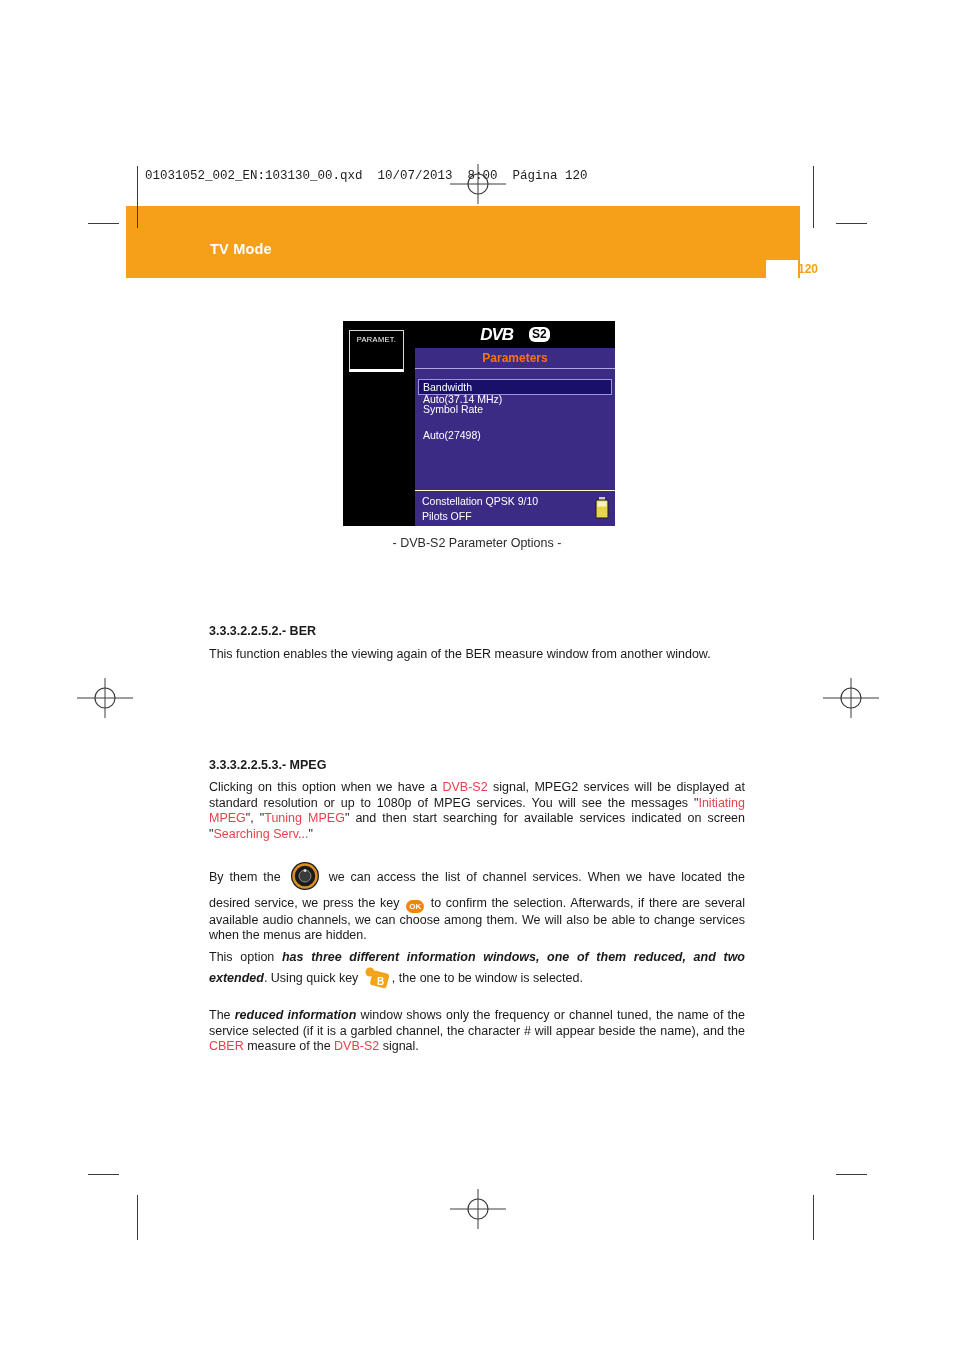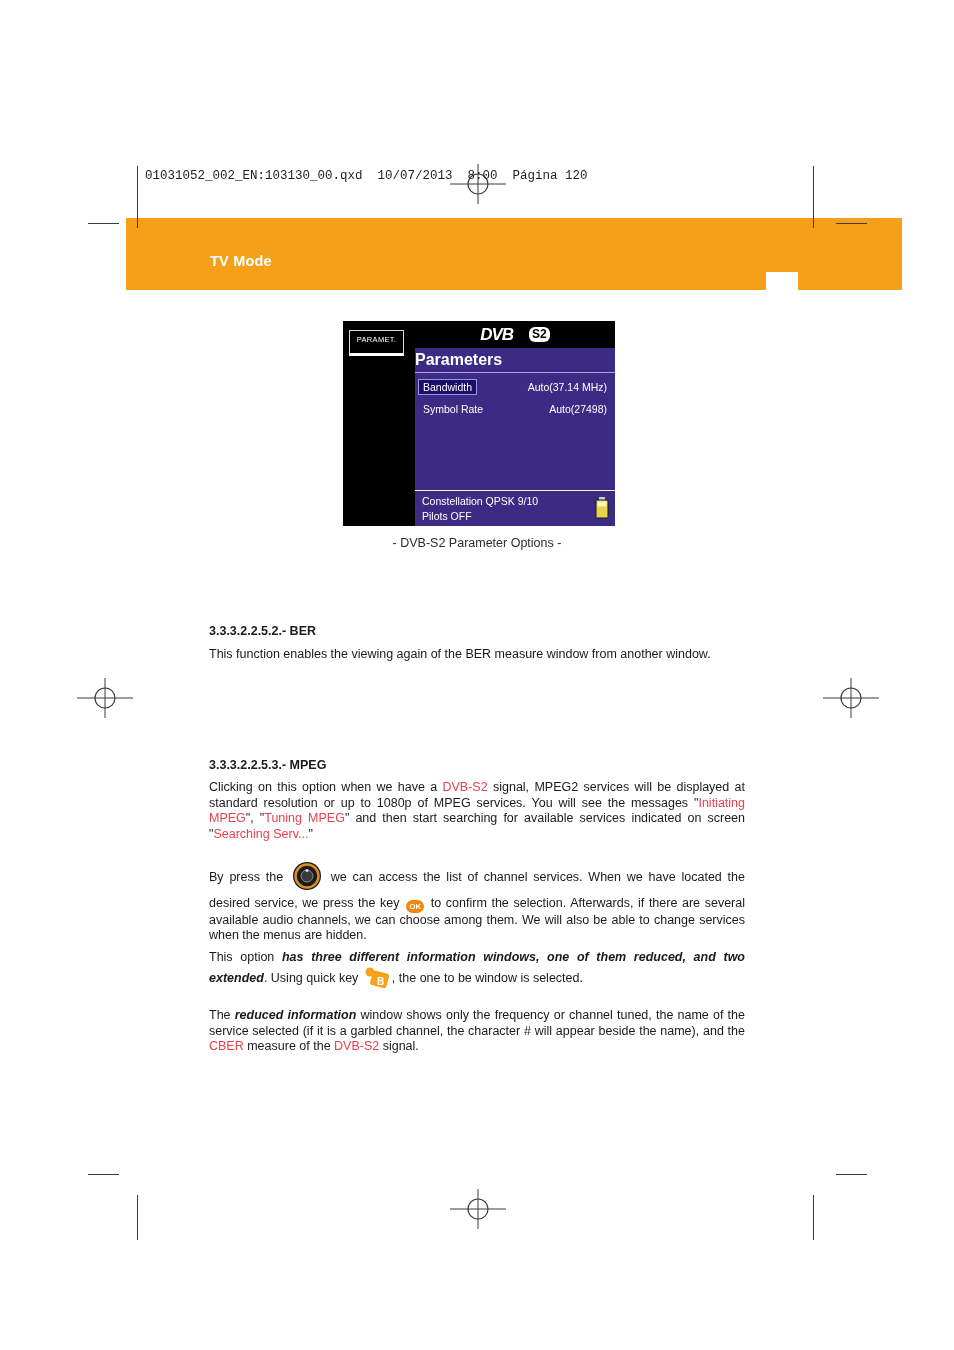"TV Mode" .band { top: 195px -> 183px; width: 776px -> 674px }
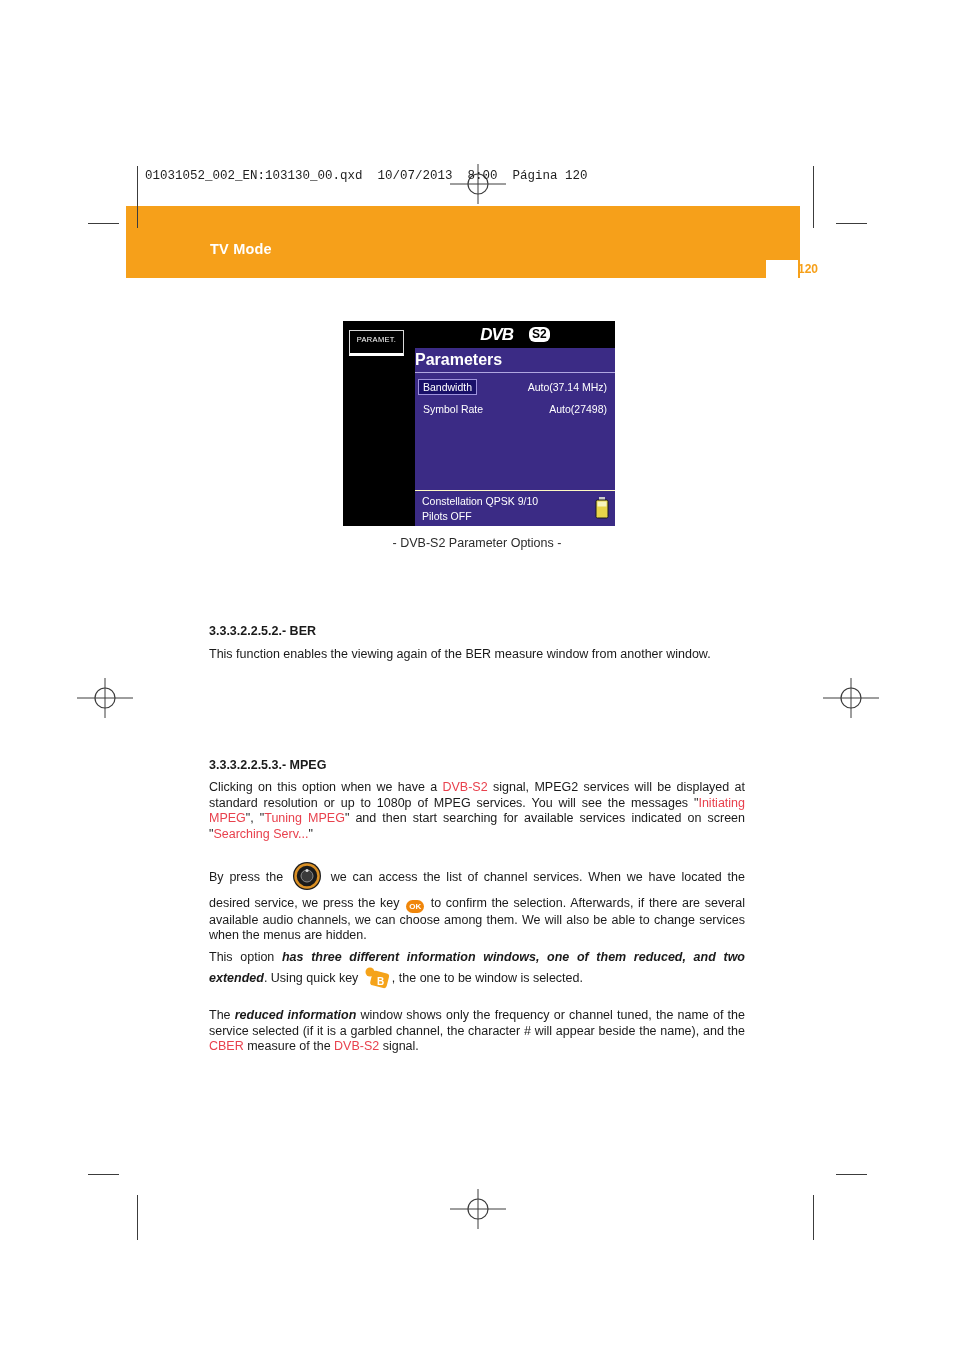"PARAMET." .paramtab { padding: 4px 0 9px -> 4px 0 25px }
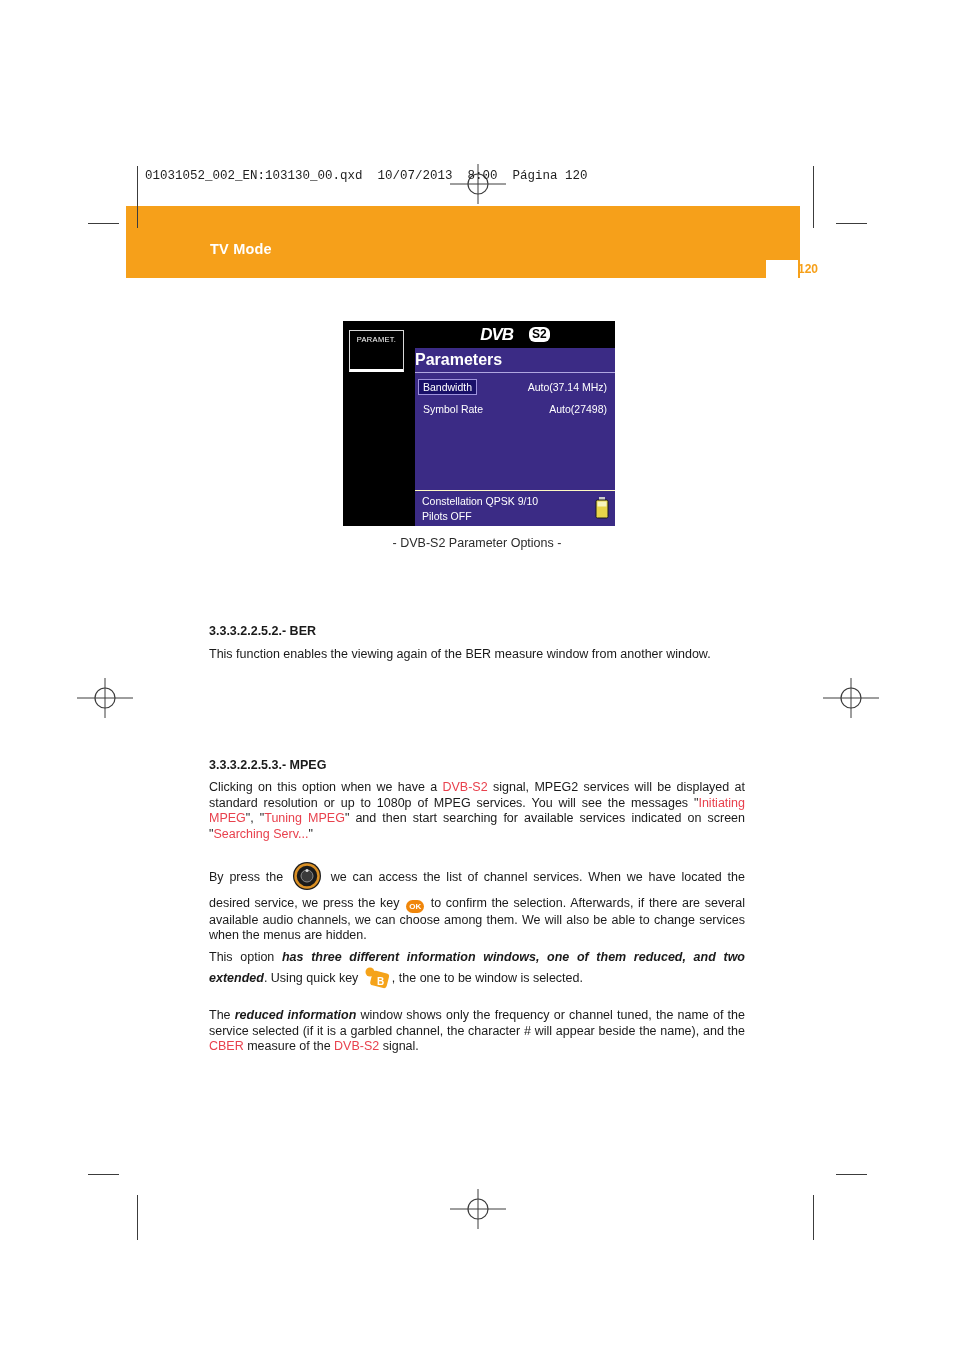"Parameters" .stitle { color: #ffffff -> #f97316; font-size: 16px -> 12px; text-align: left -> center }
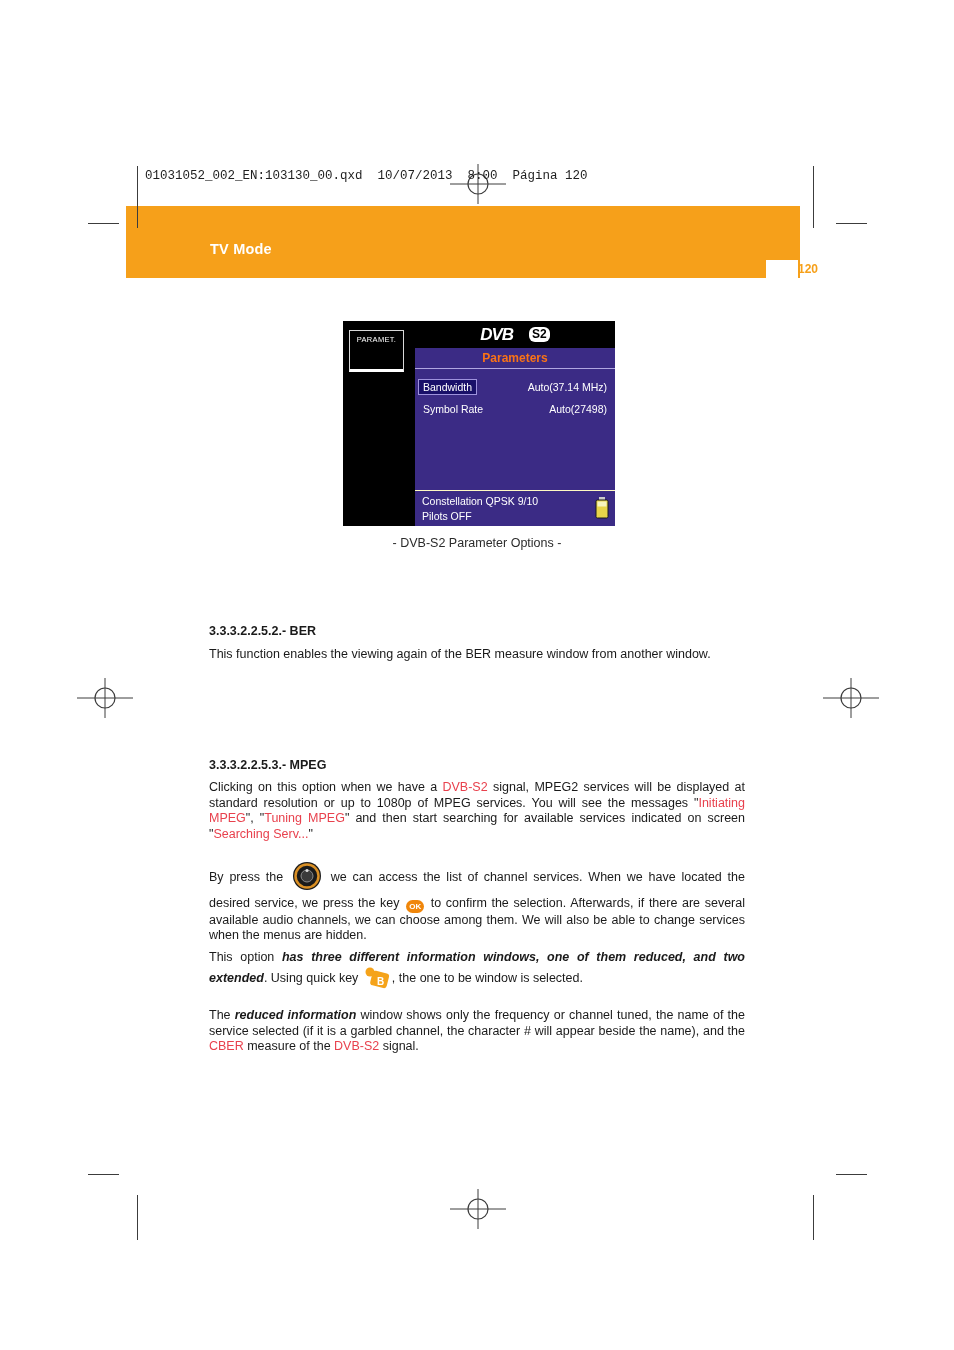"Bandwidth" .srow { flex-direction: none -> column }
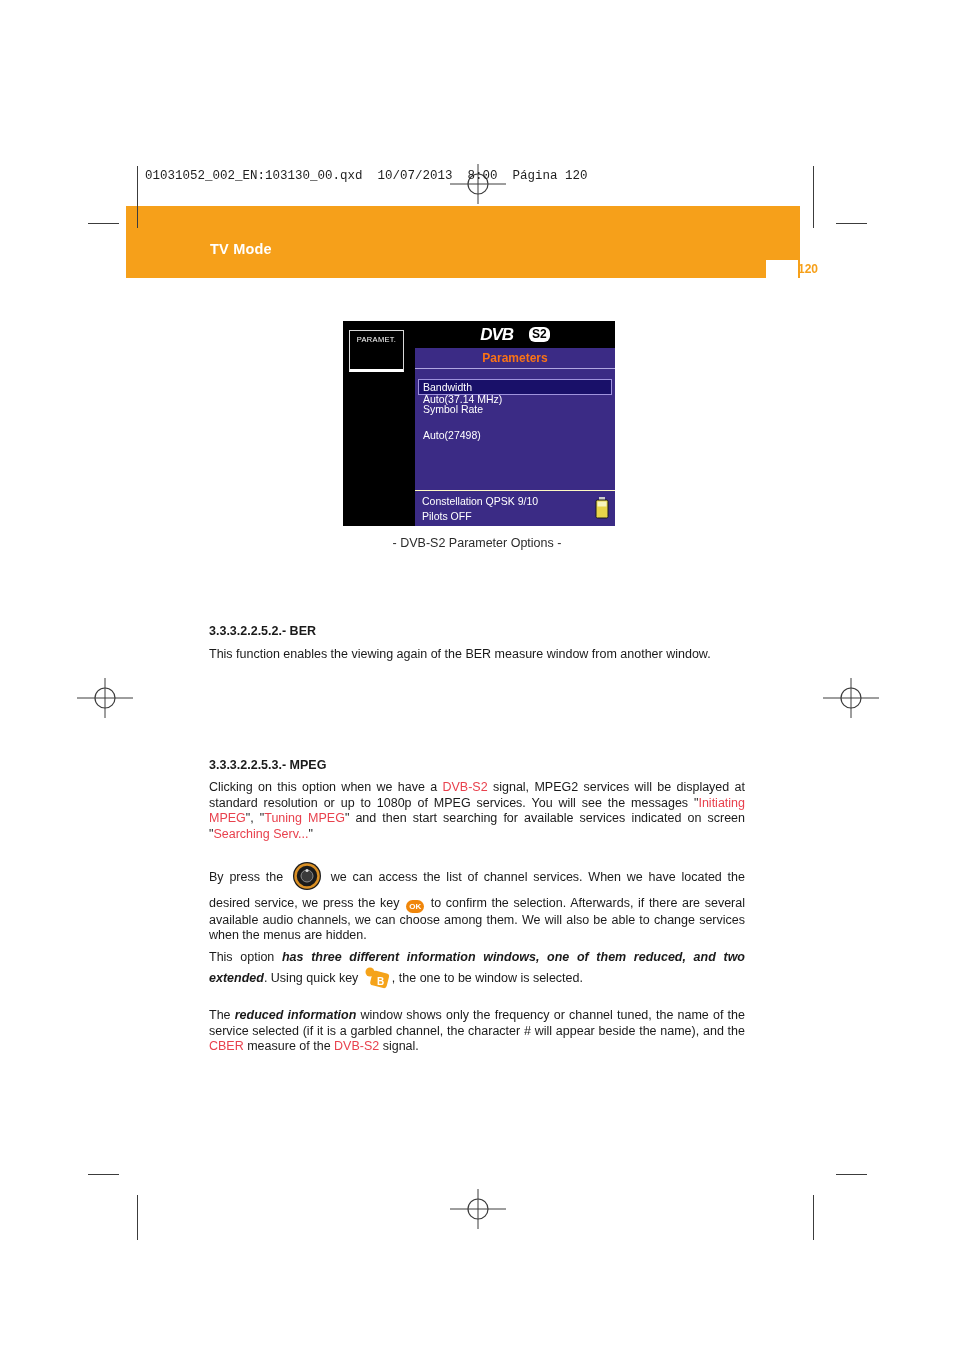"By press the" span { text: press -> them }
